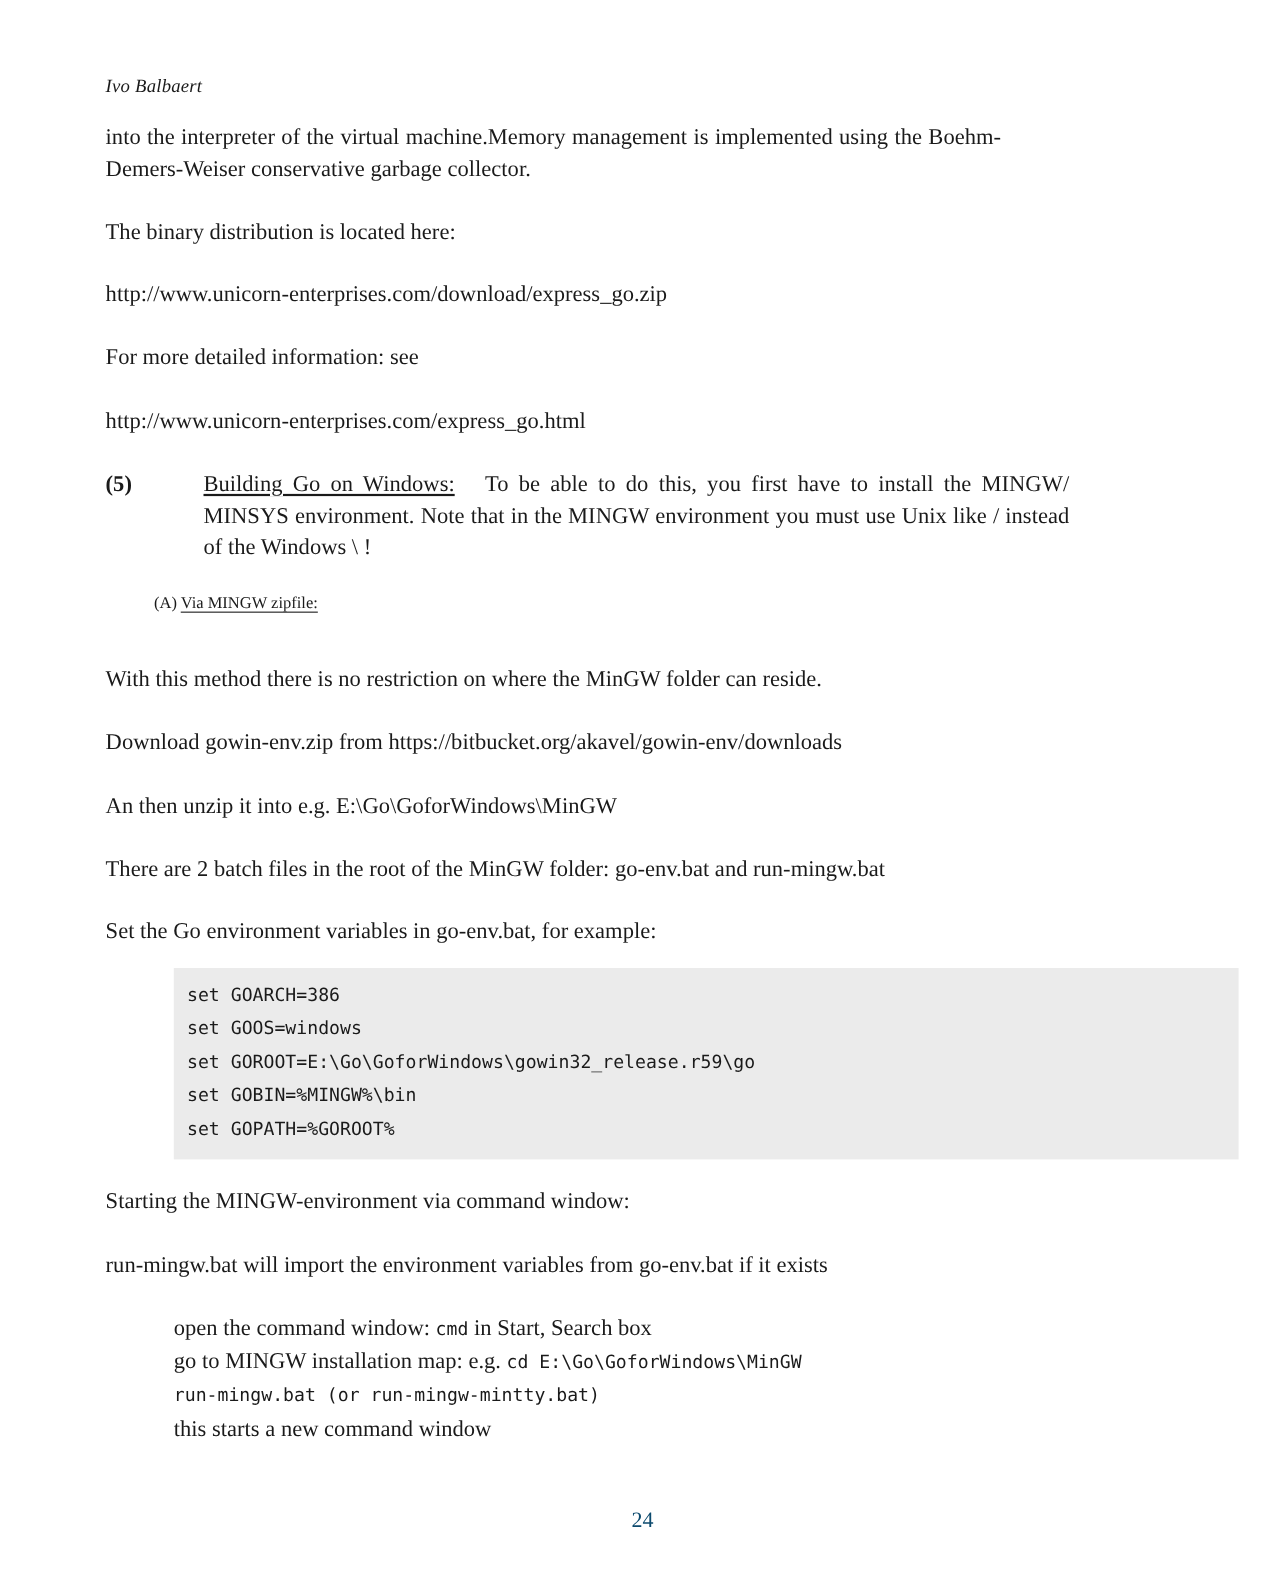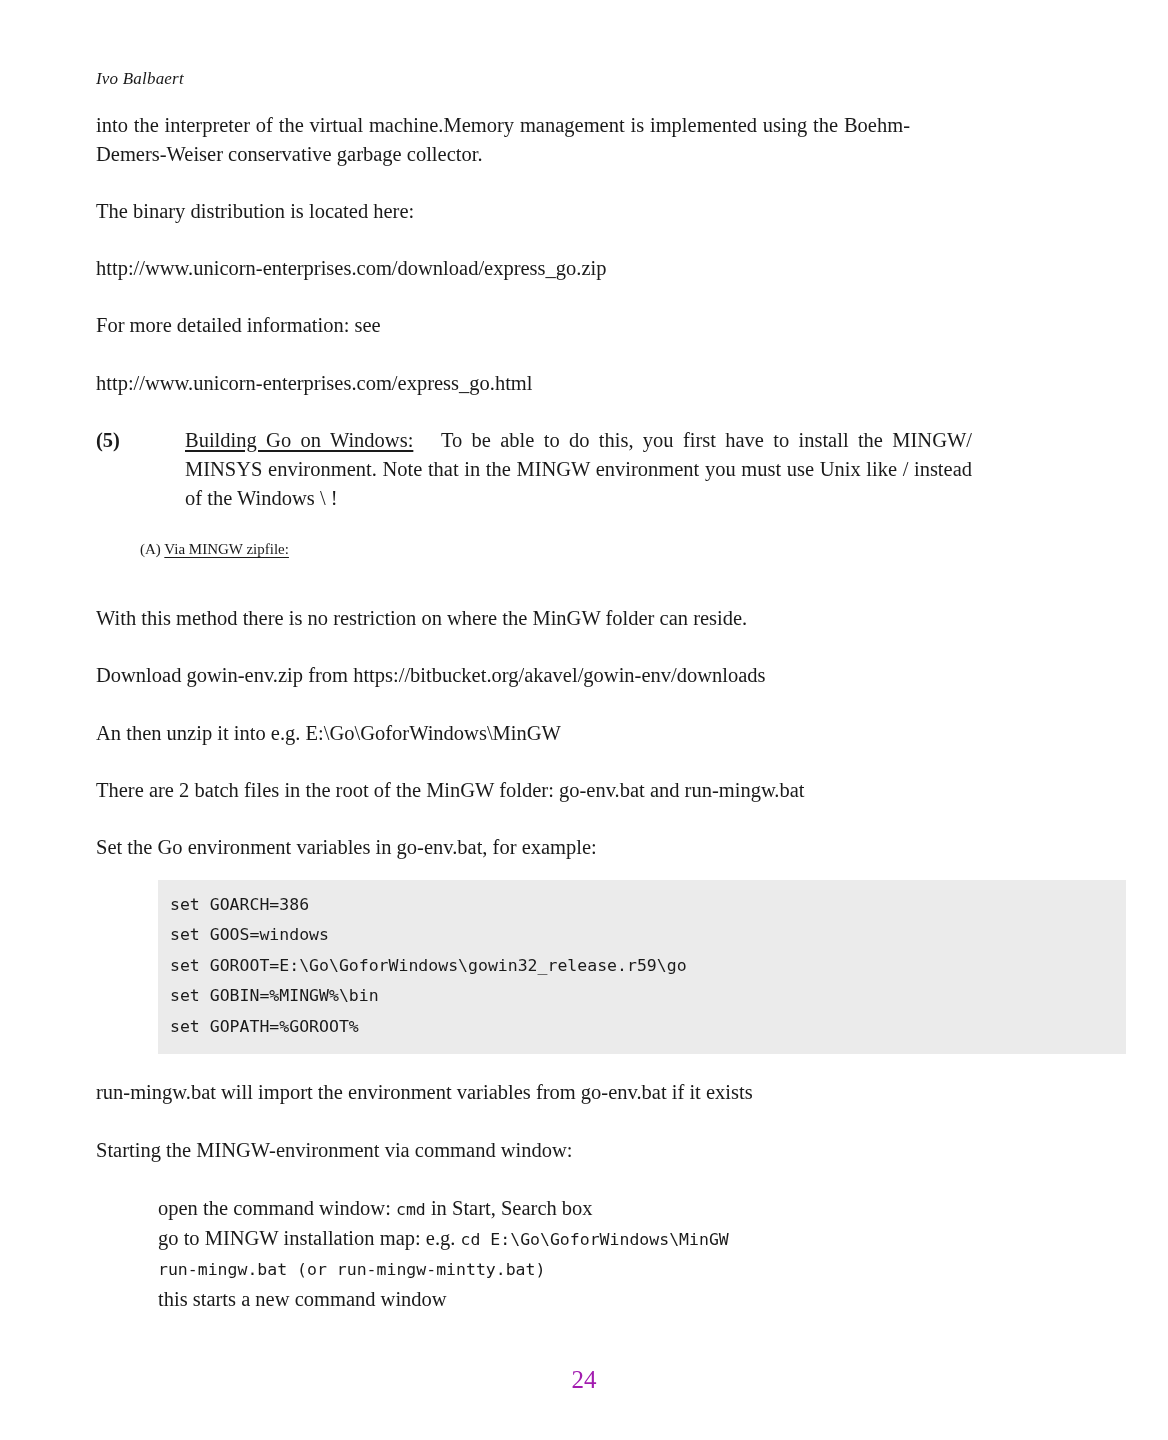"run-mingw.bat will import the" p.para { order: before "Starting the MINGW-environment via" -> after "Starting the MINGW-environment via" }
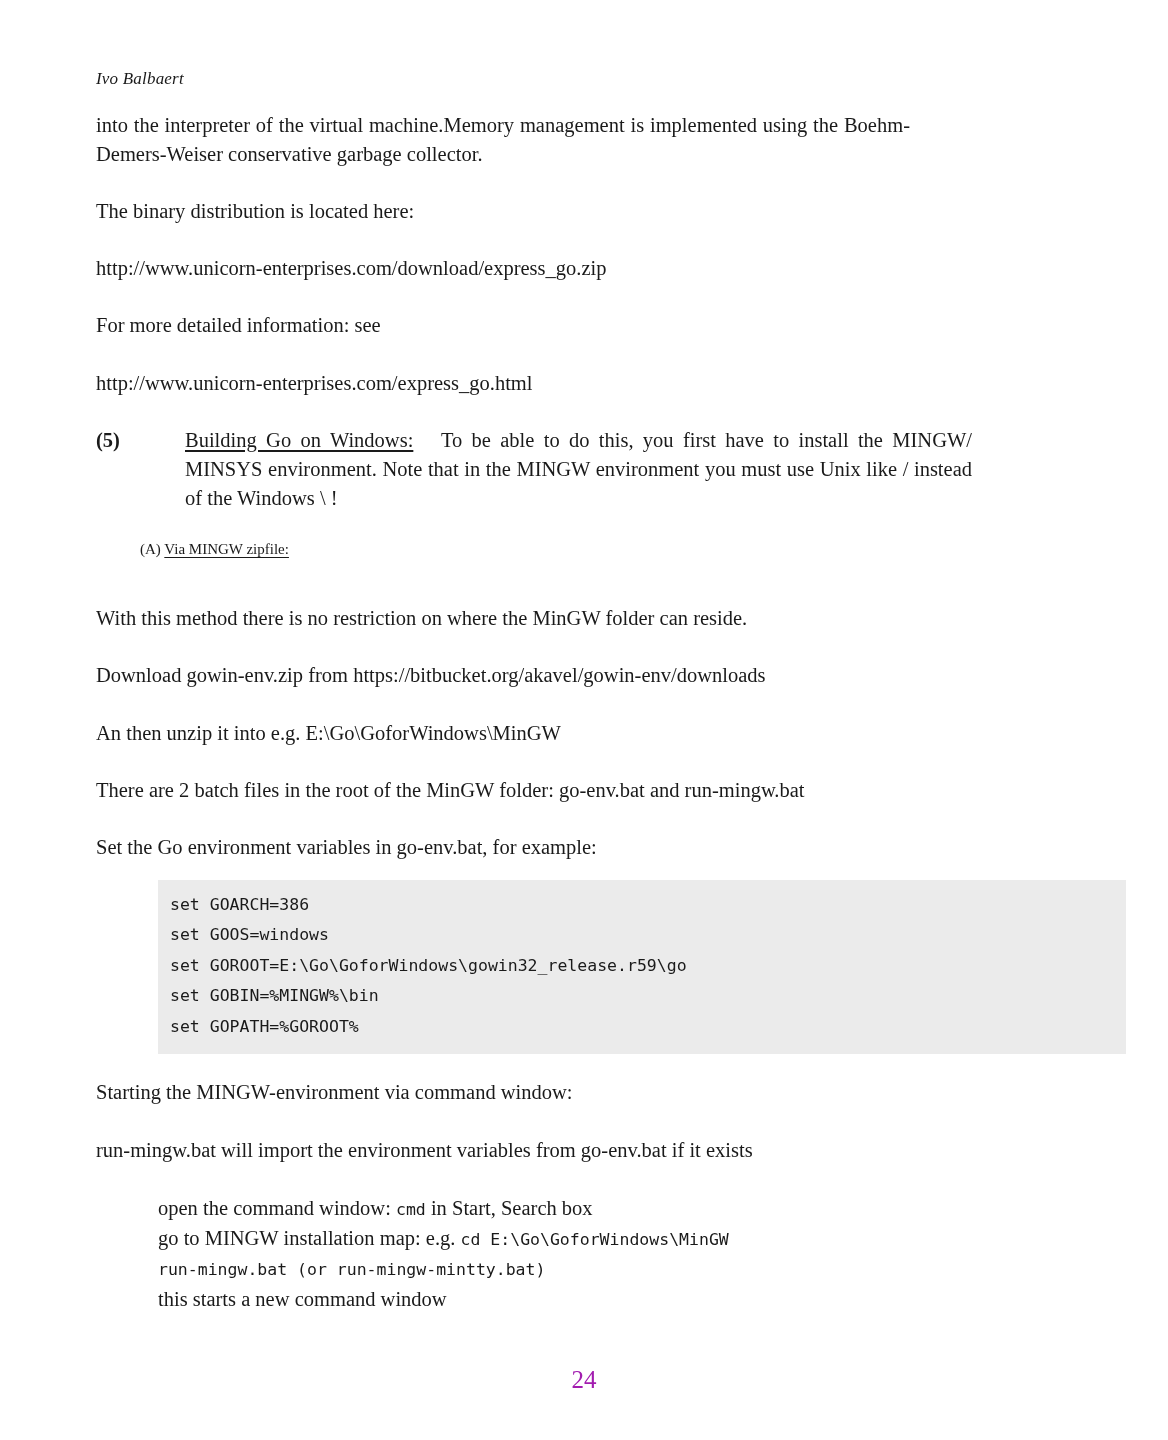"24" .page-number { color: #a21caf -> #0c4a6e; font-size: 25px -> 20px }
